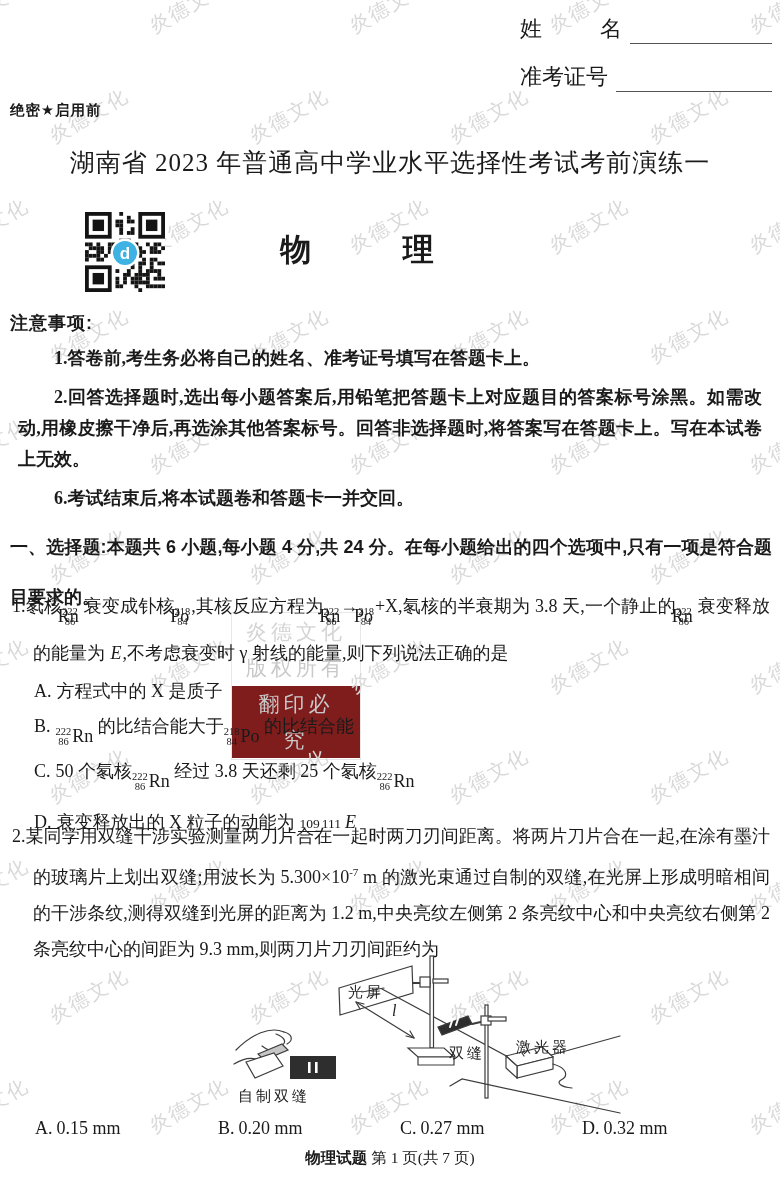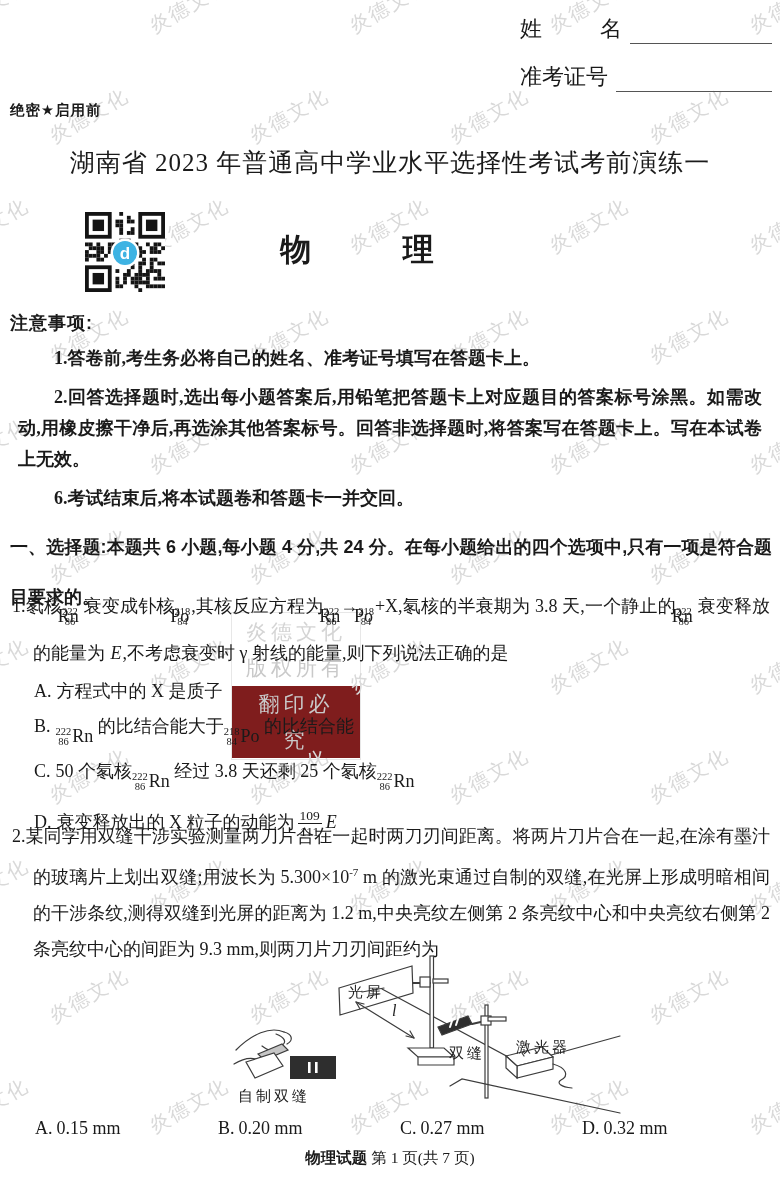"109" .frac { flex-direction: column -> row }
